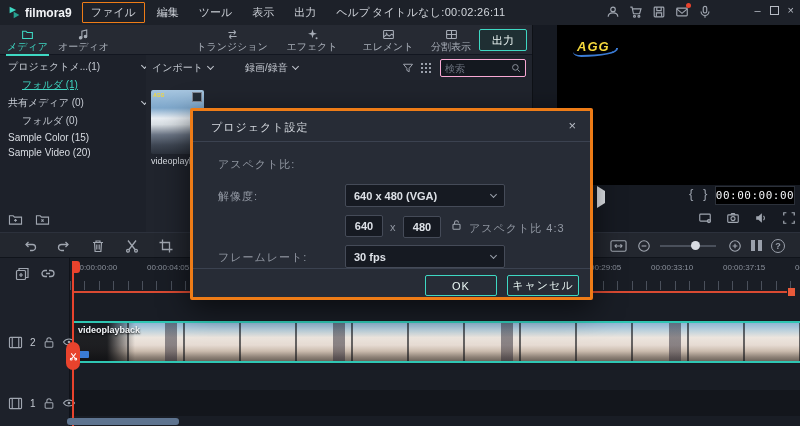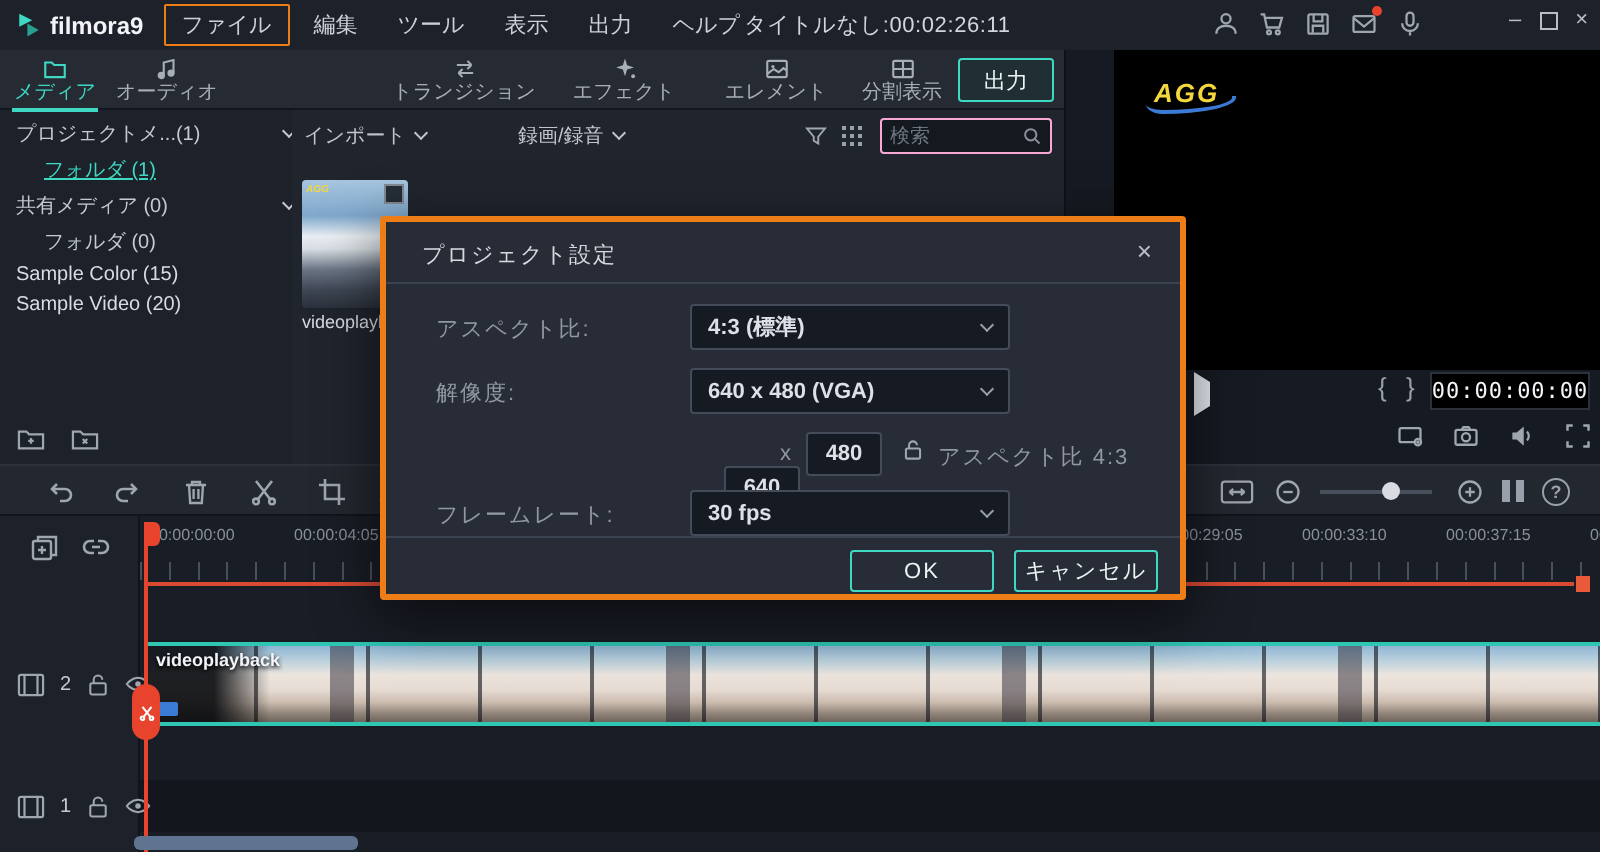"録画/録音" span { margin-left: 40px -> 26px }
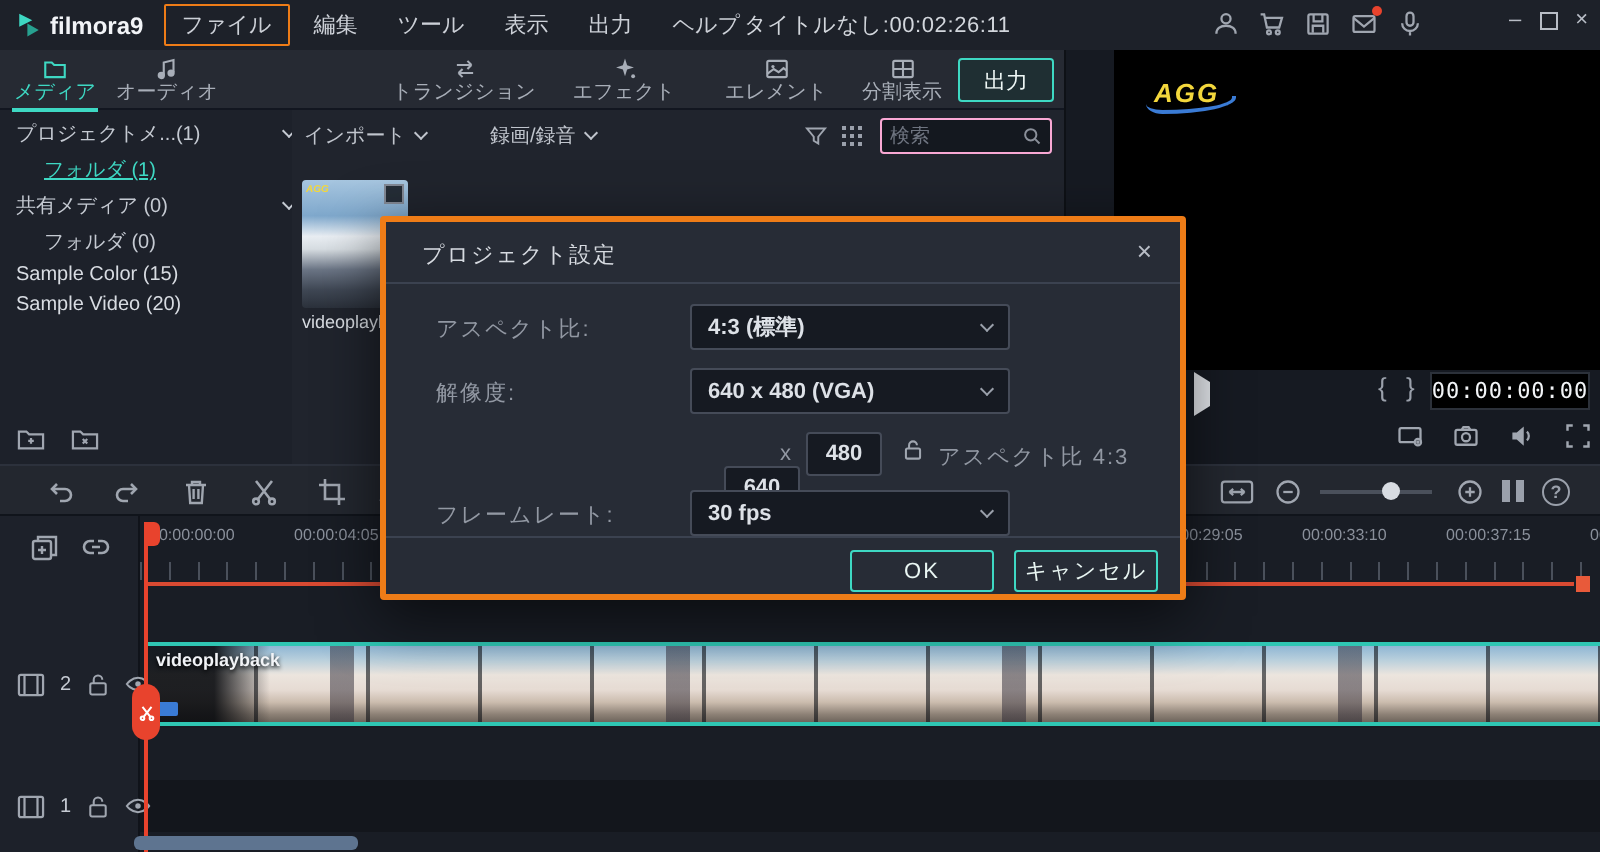"4:3 (標準)" div.select { html: <div> <span>4:3 (標準)</span> <span></span> </div> -> none }
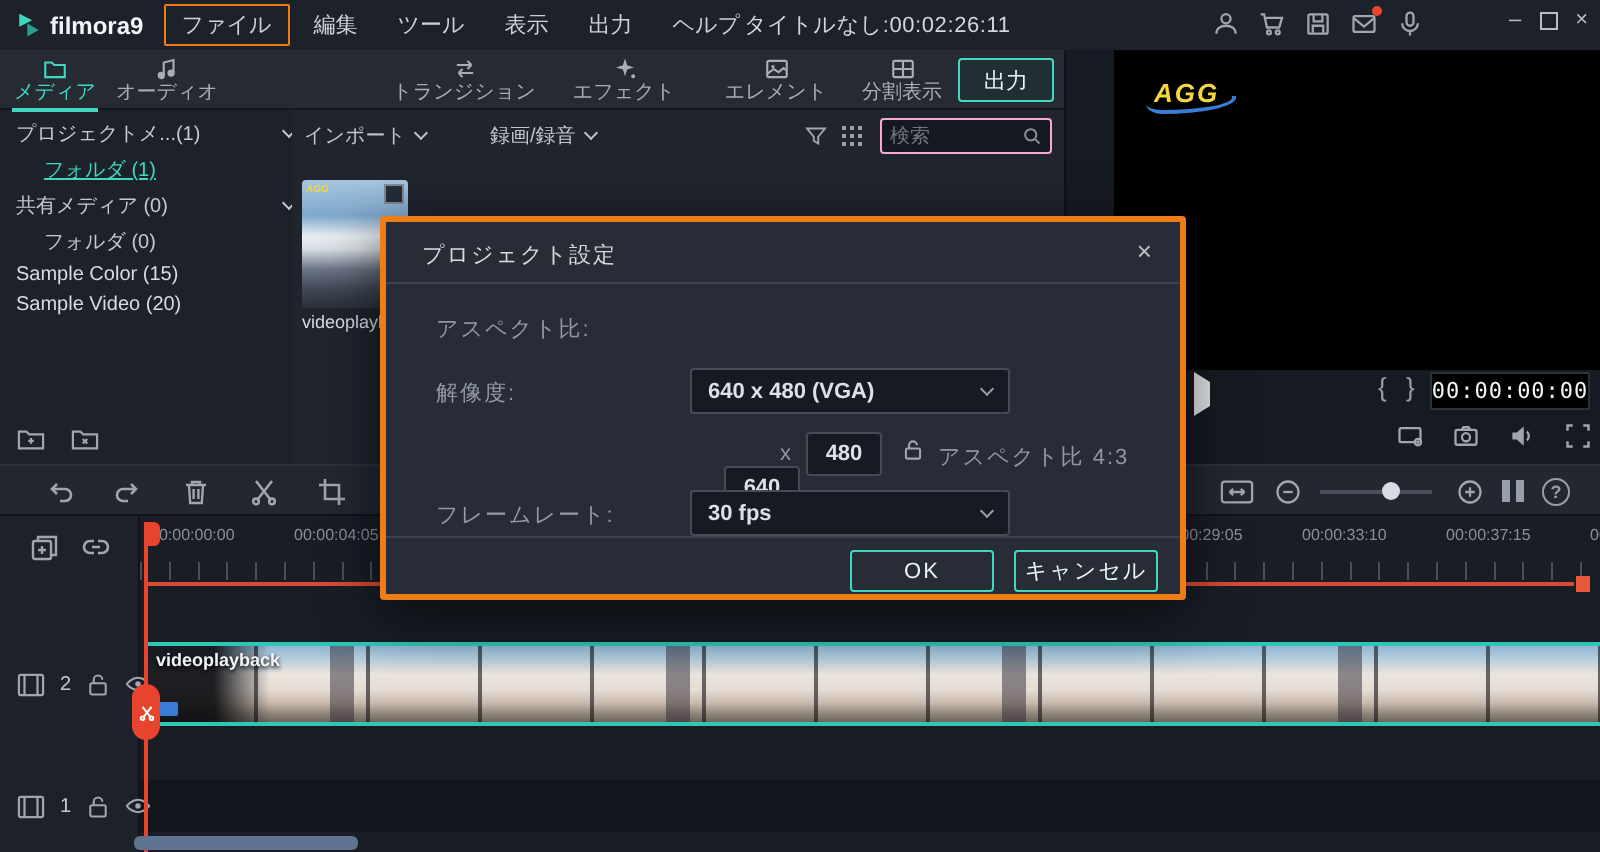"640" input.numbox { margin-left: 17px -> none; top: 122px -> 104px }
